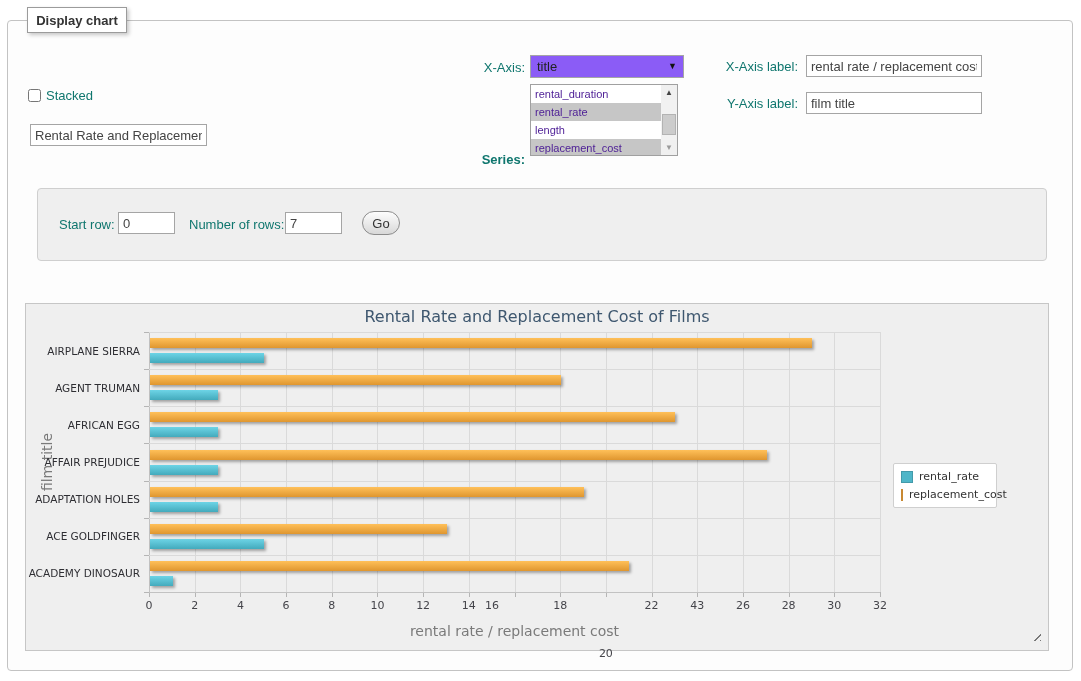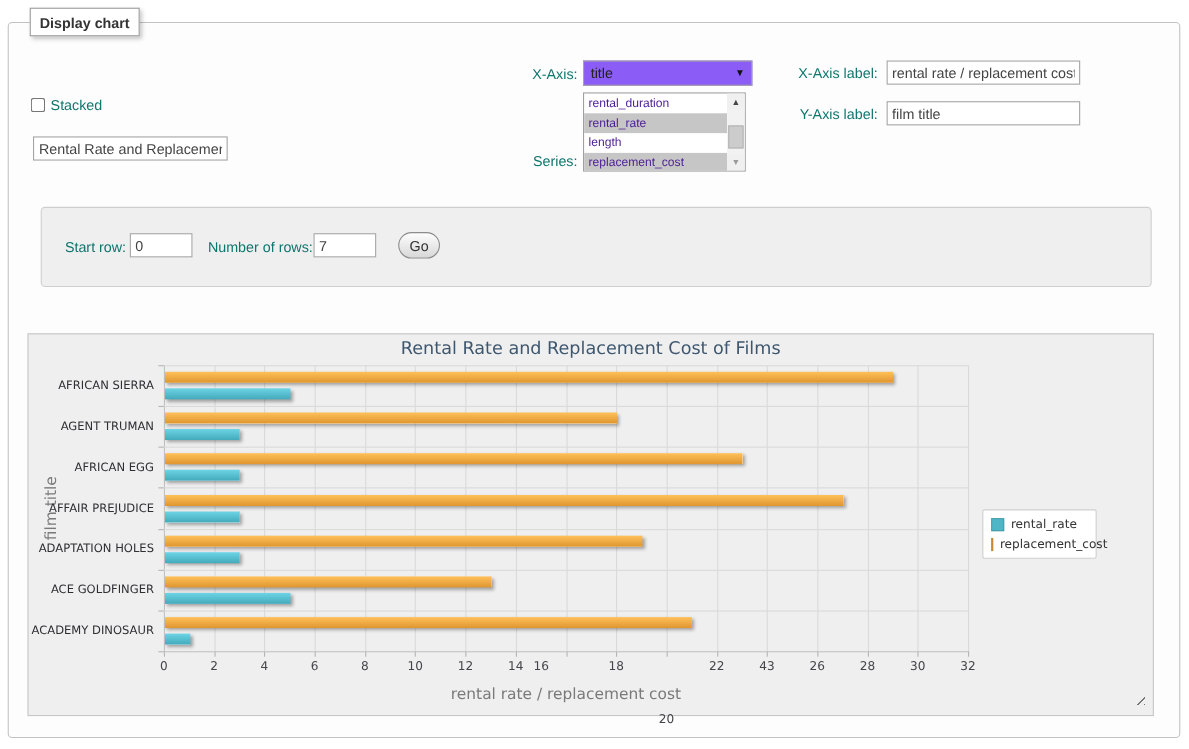"Series:" span.lbl { font-weight: none -> bold; top: 139px -> 152px }
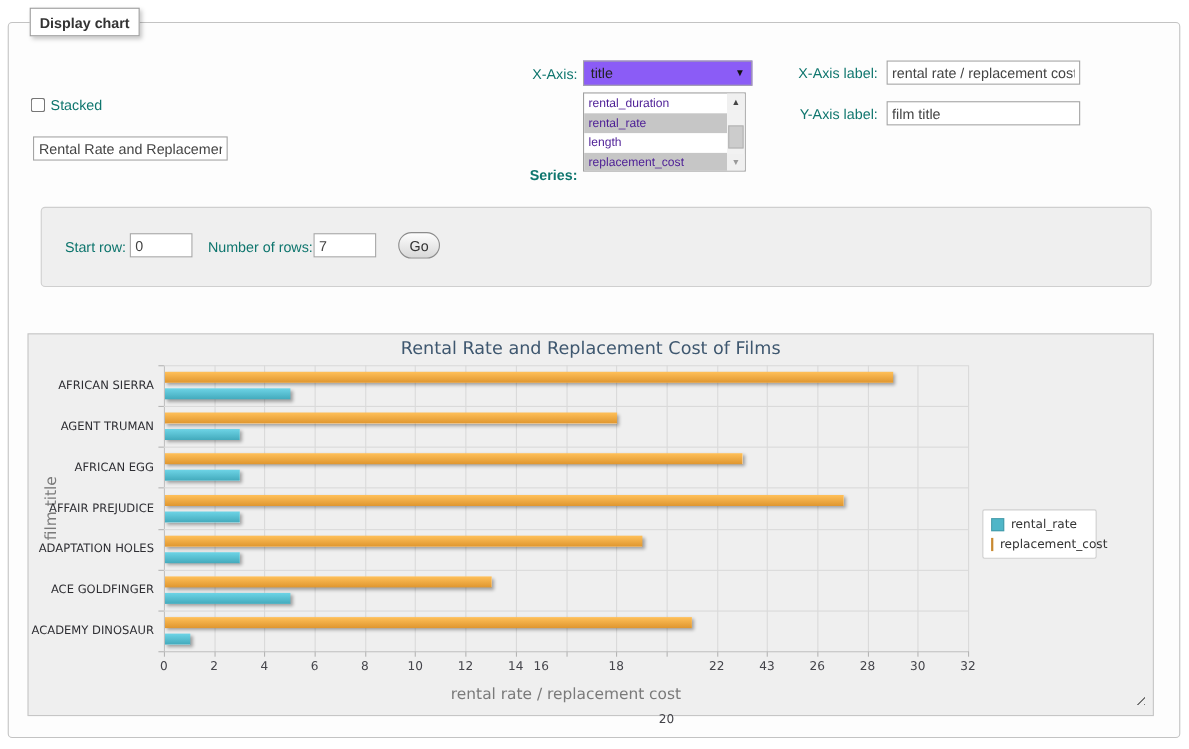"AFRICAN SIERRA" div.cat-label { text: AFRICAN -> AIRPLANE }
